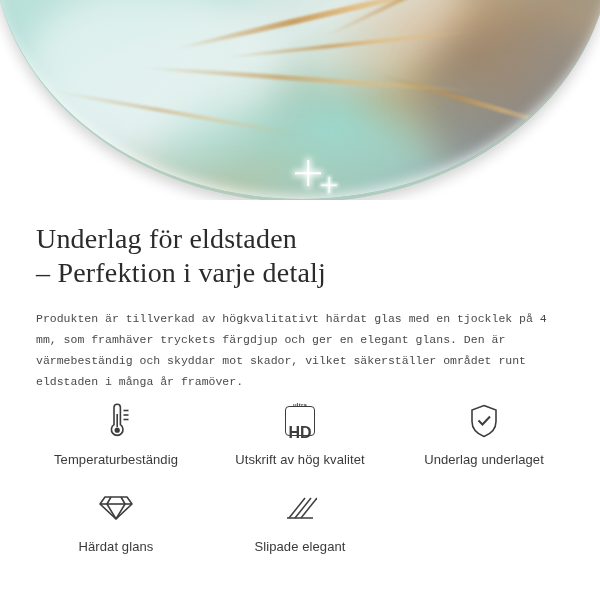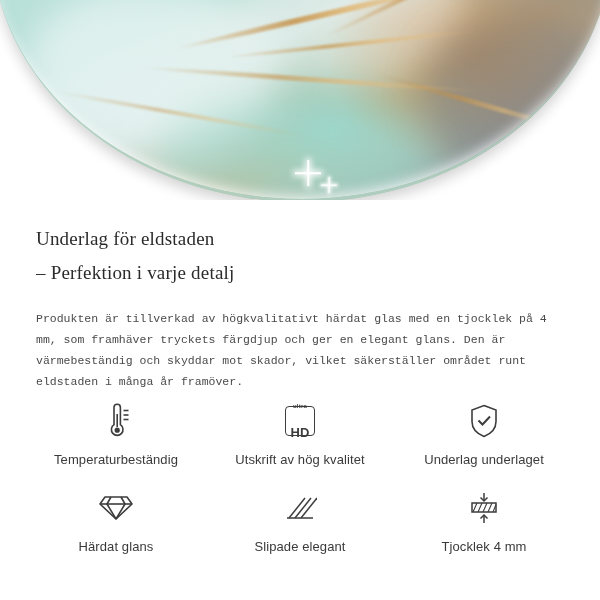"Underlag för eldstaden" .headline { font-size: 19px -> 28px }
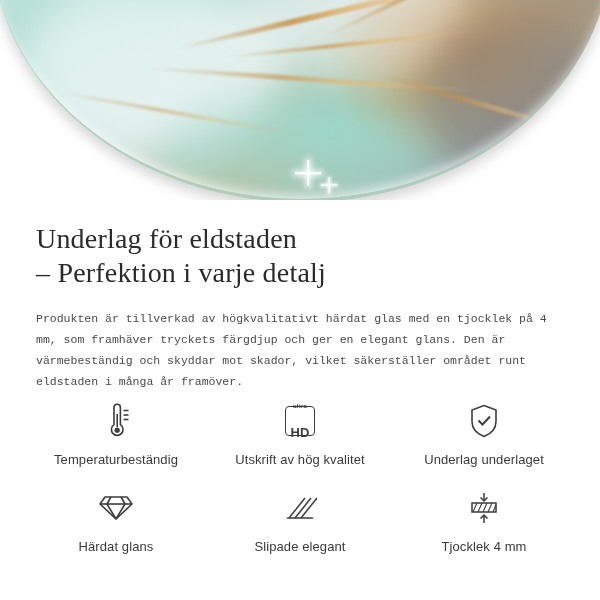"HD" .ultrahd .u2 { font-size: 13px -> 16px }
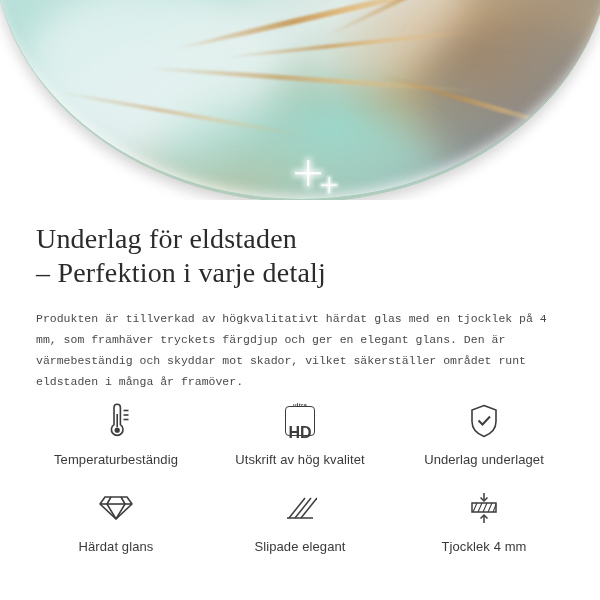"Tjocklek 4 mm" div.feature { html: <div> <div> <svg> <line></line> <path></path> <rect></rect> <path></path> <line></line> <path></path> </svg> </div> <div>Tjocklek 4 mm</div> </div> -> none }
